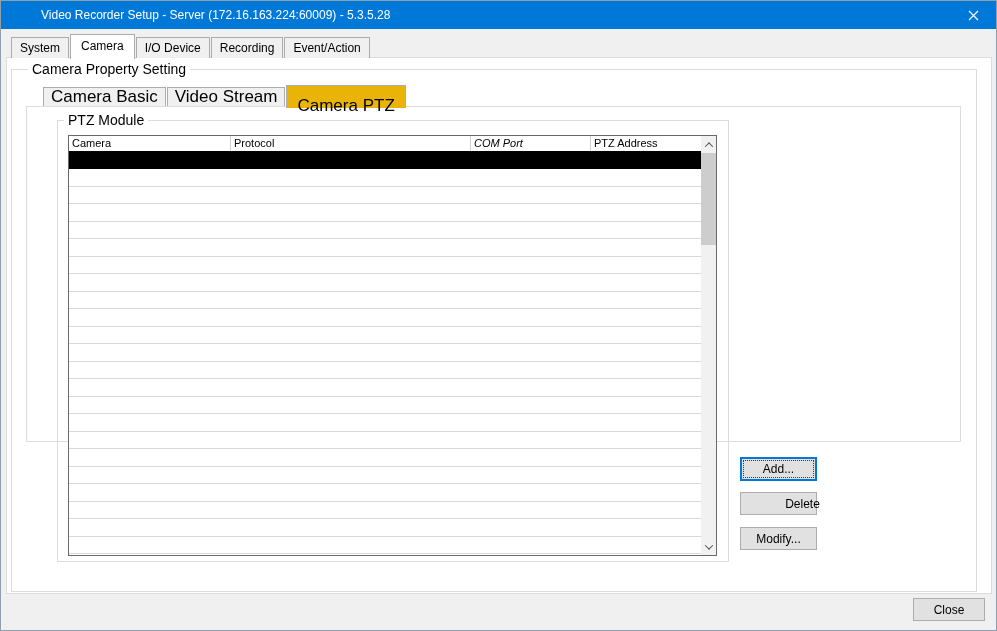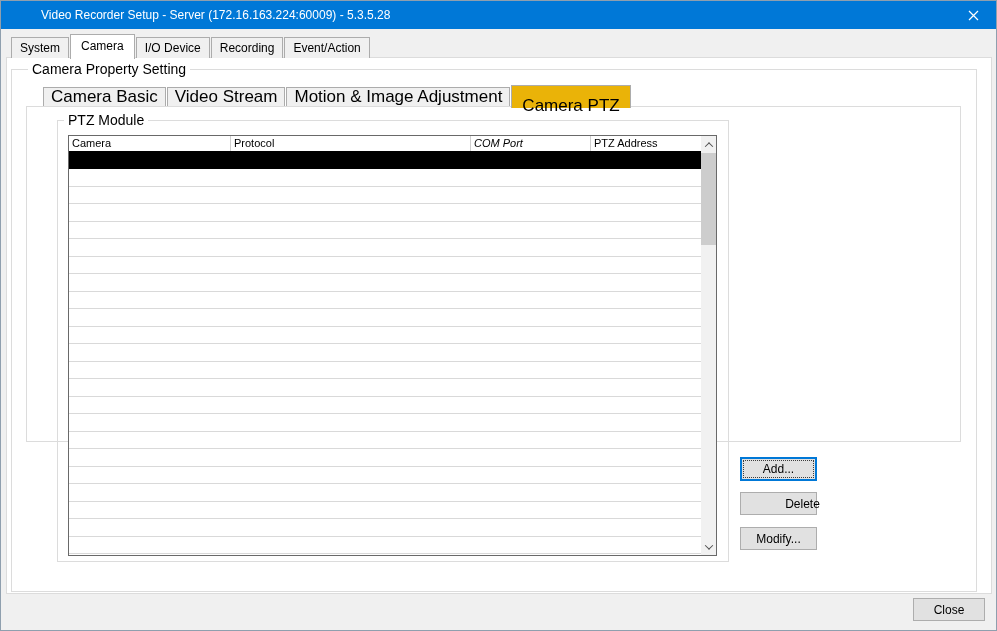"Motion & Image Adjustment" div.stab { html: <div>Motion &amp; Image Adjustment</div> -> none }
